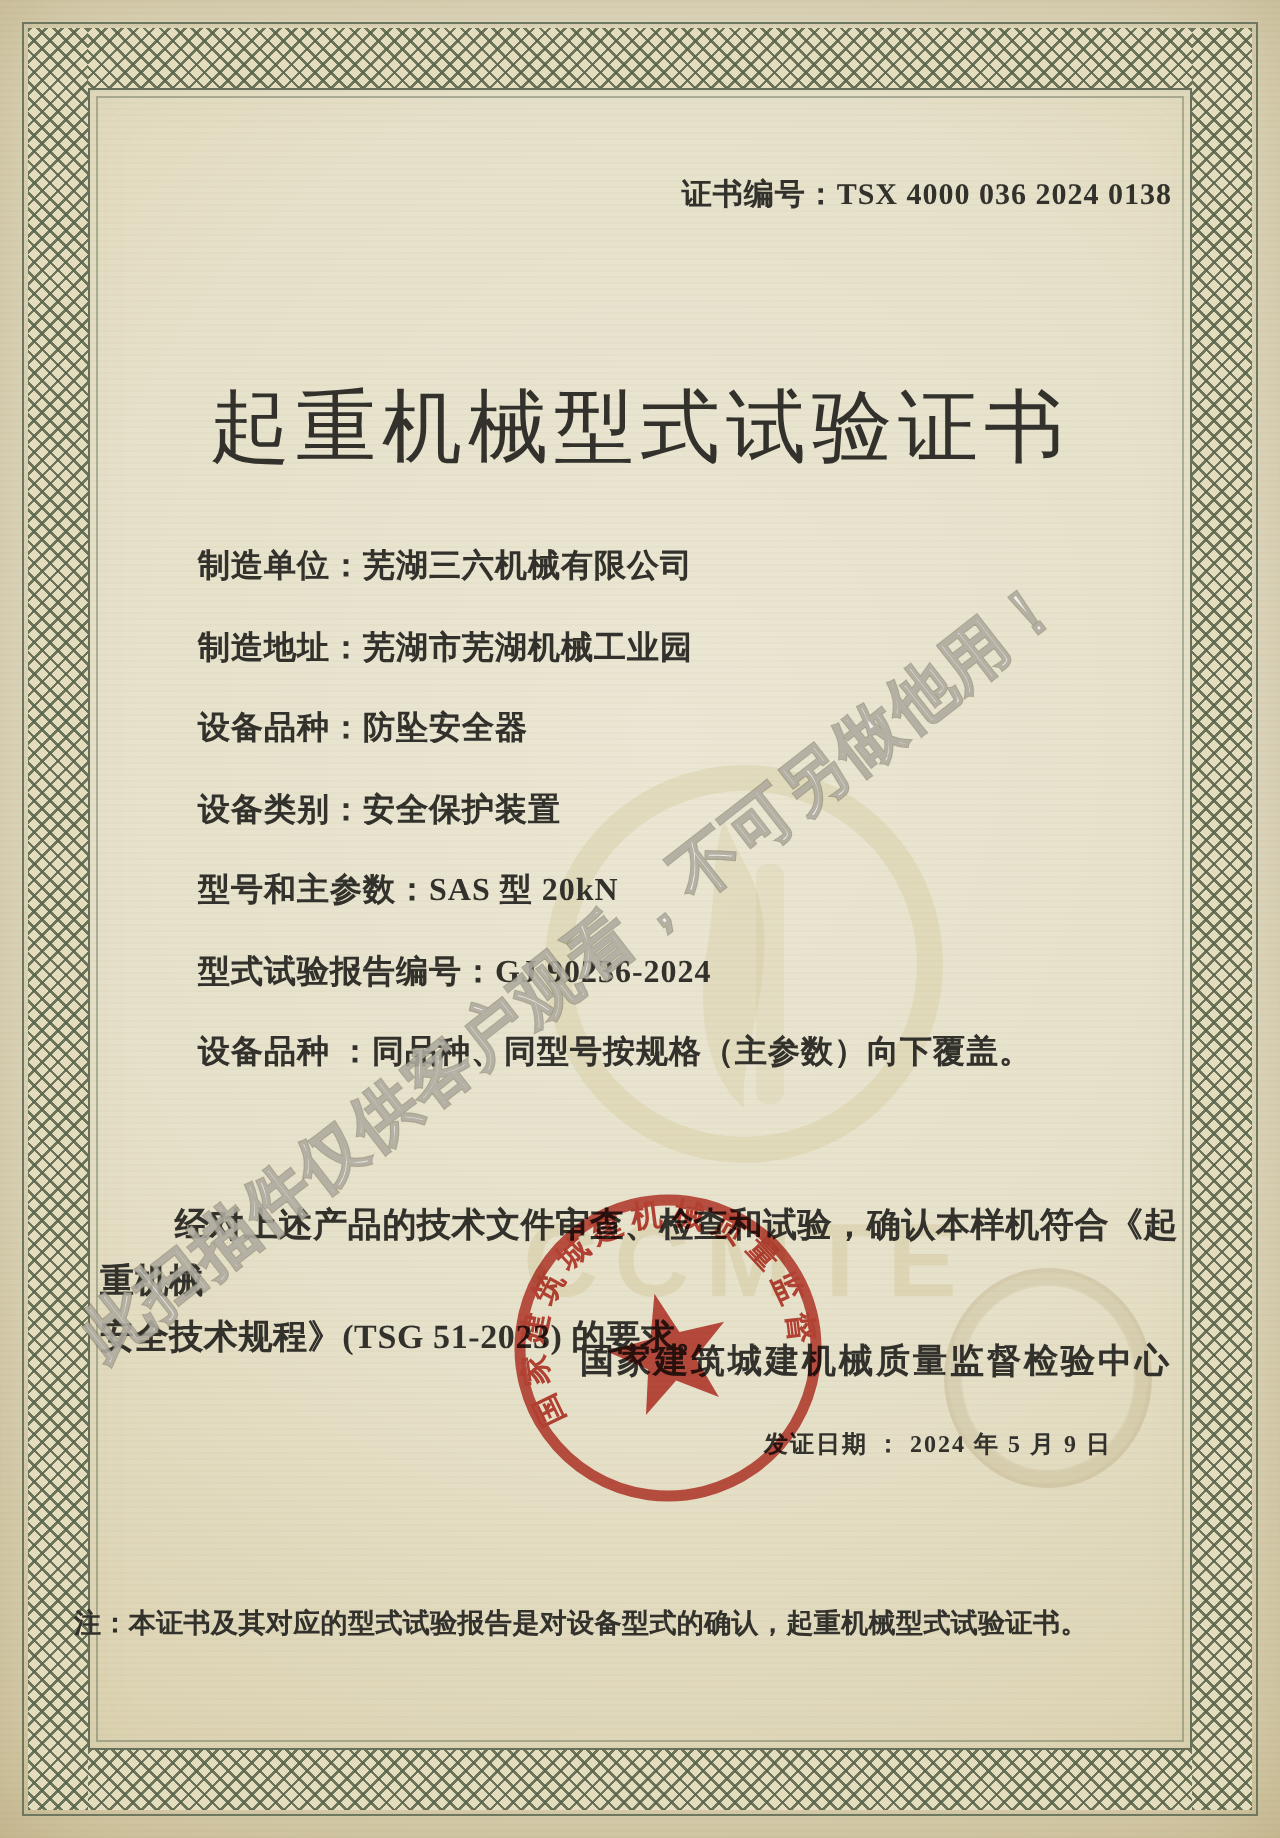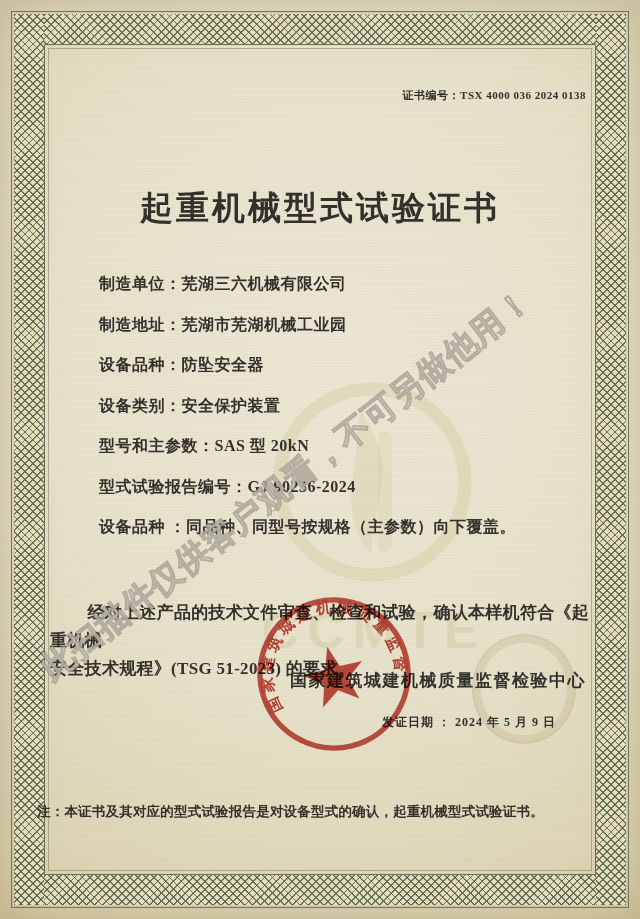"证书编号：TSX 4000 036 2024 0138" .cert-no { font-size: 11px -> 15px }
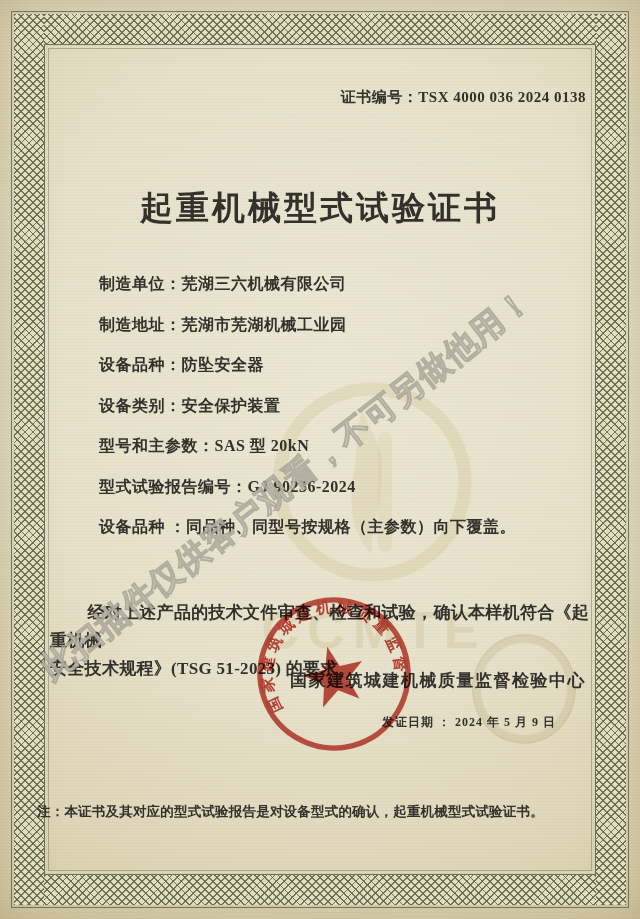"起重机械型式试验证书" .title { font-size: 33px -> 40px; font-weight: 700 -> 400 }
